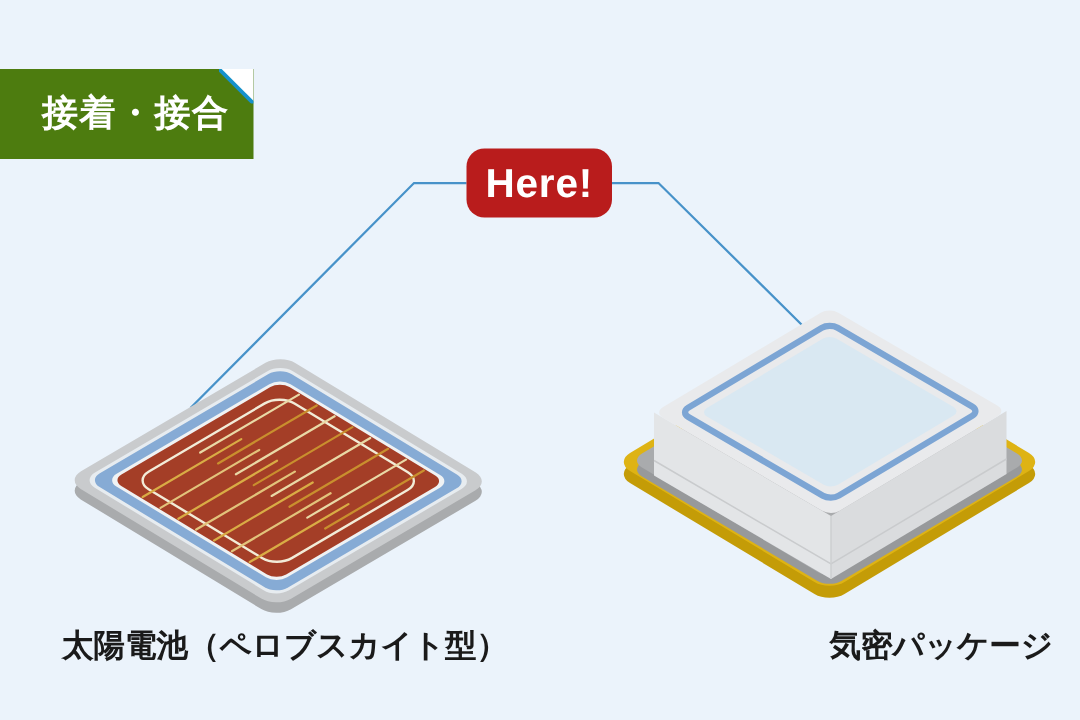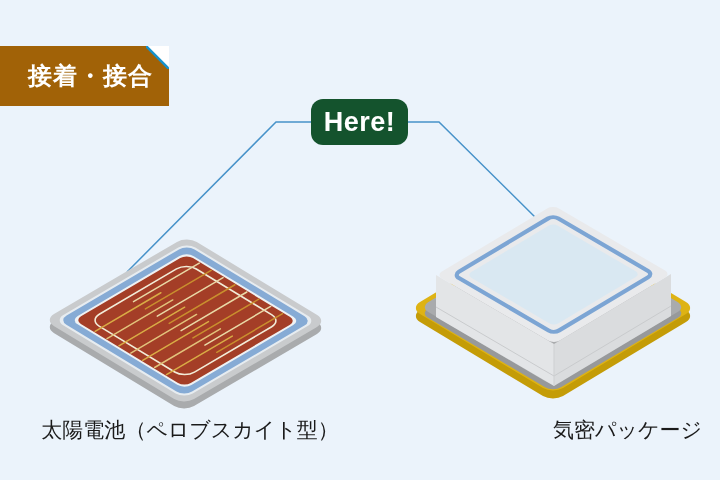"接着・接合" .tag { background: #a16207 -> #4d7c0f }
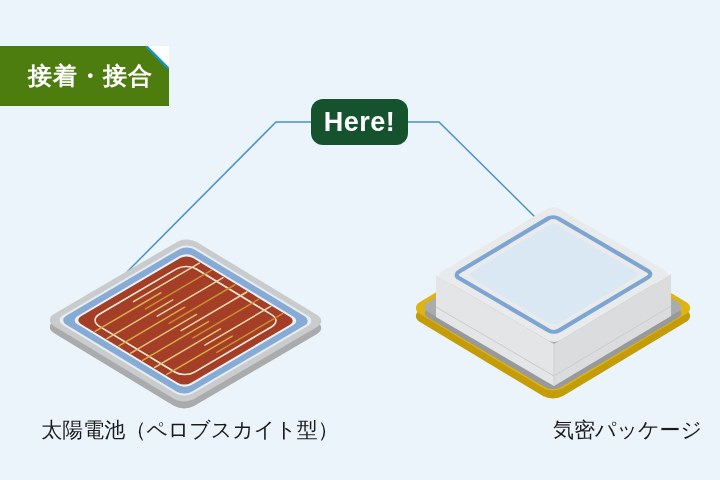"Here!" .callout { background: #14532d -> #b91c1c }
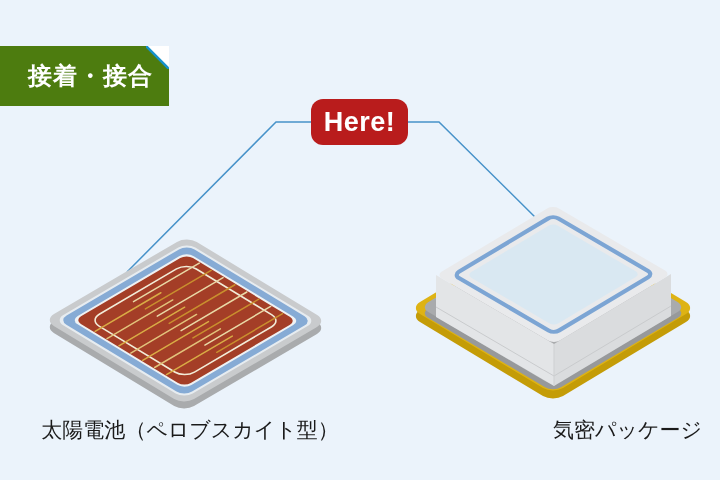"太陽電池（ペロブスカイト型）" .caption { font-weight: normal -> bold }
